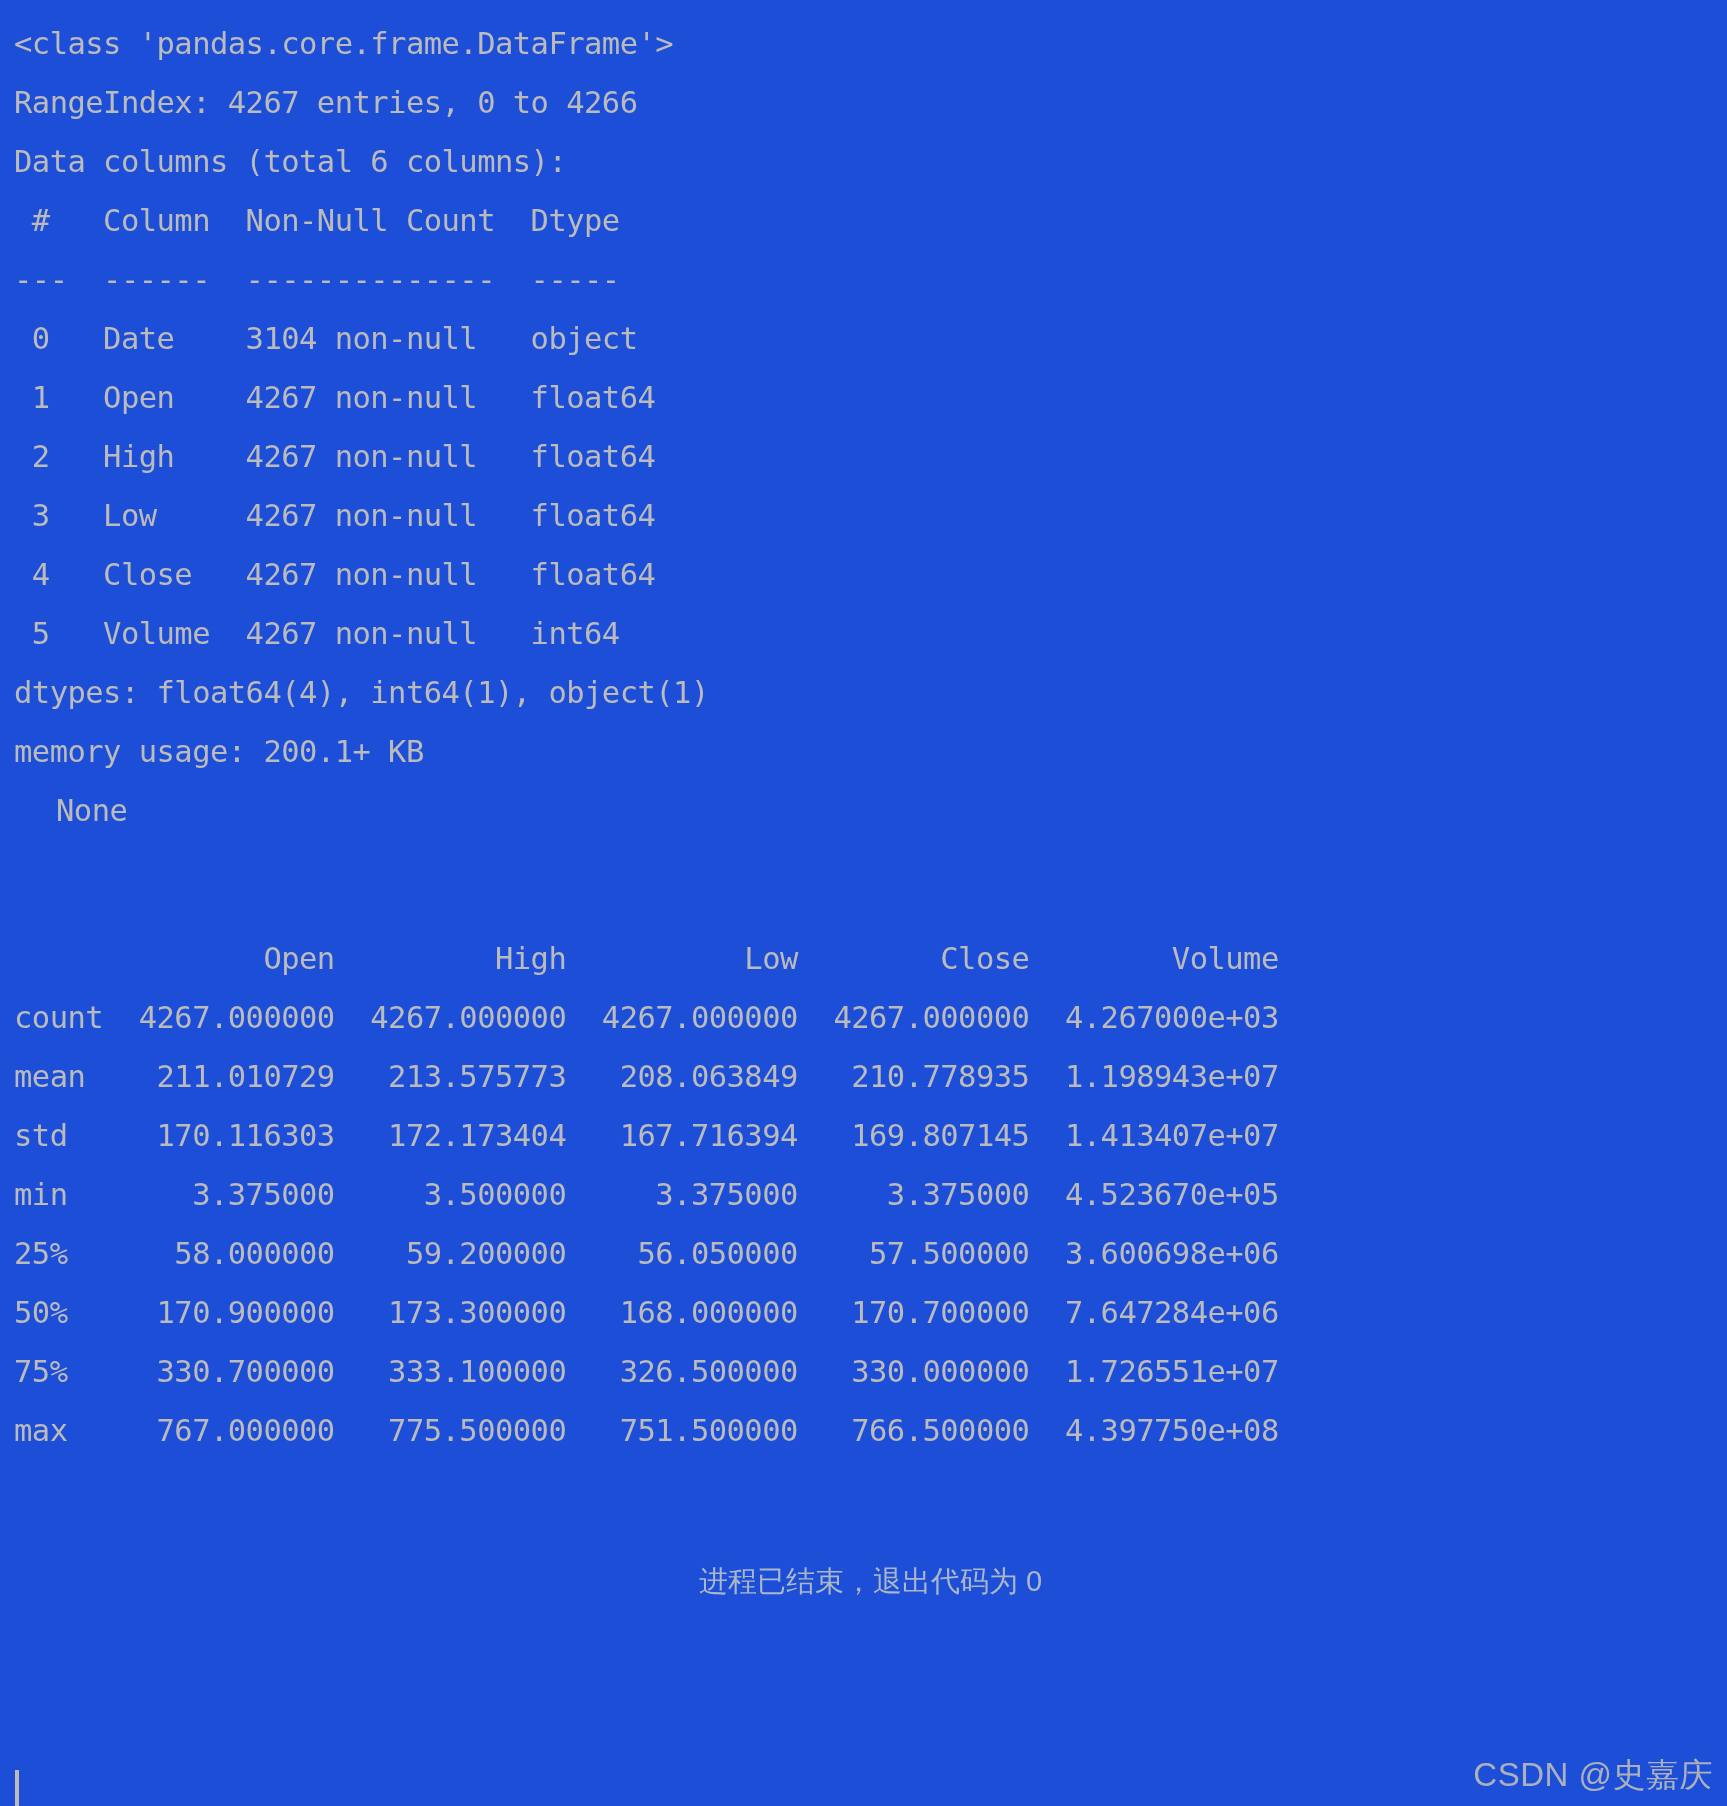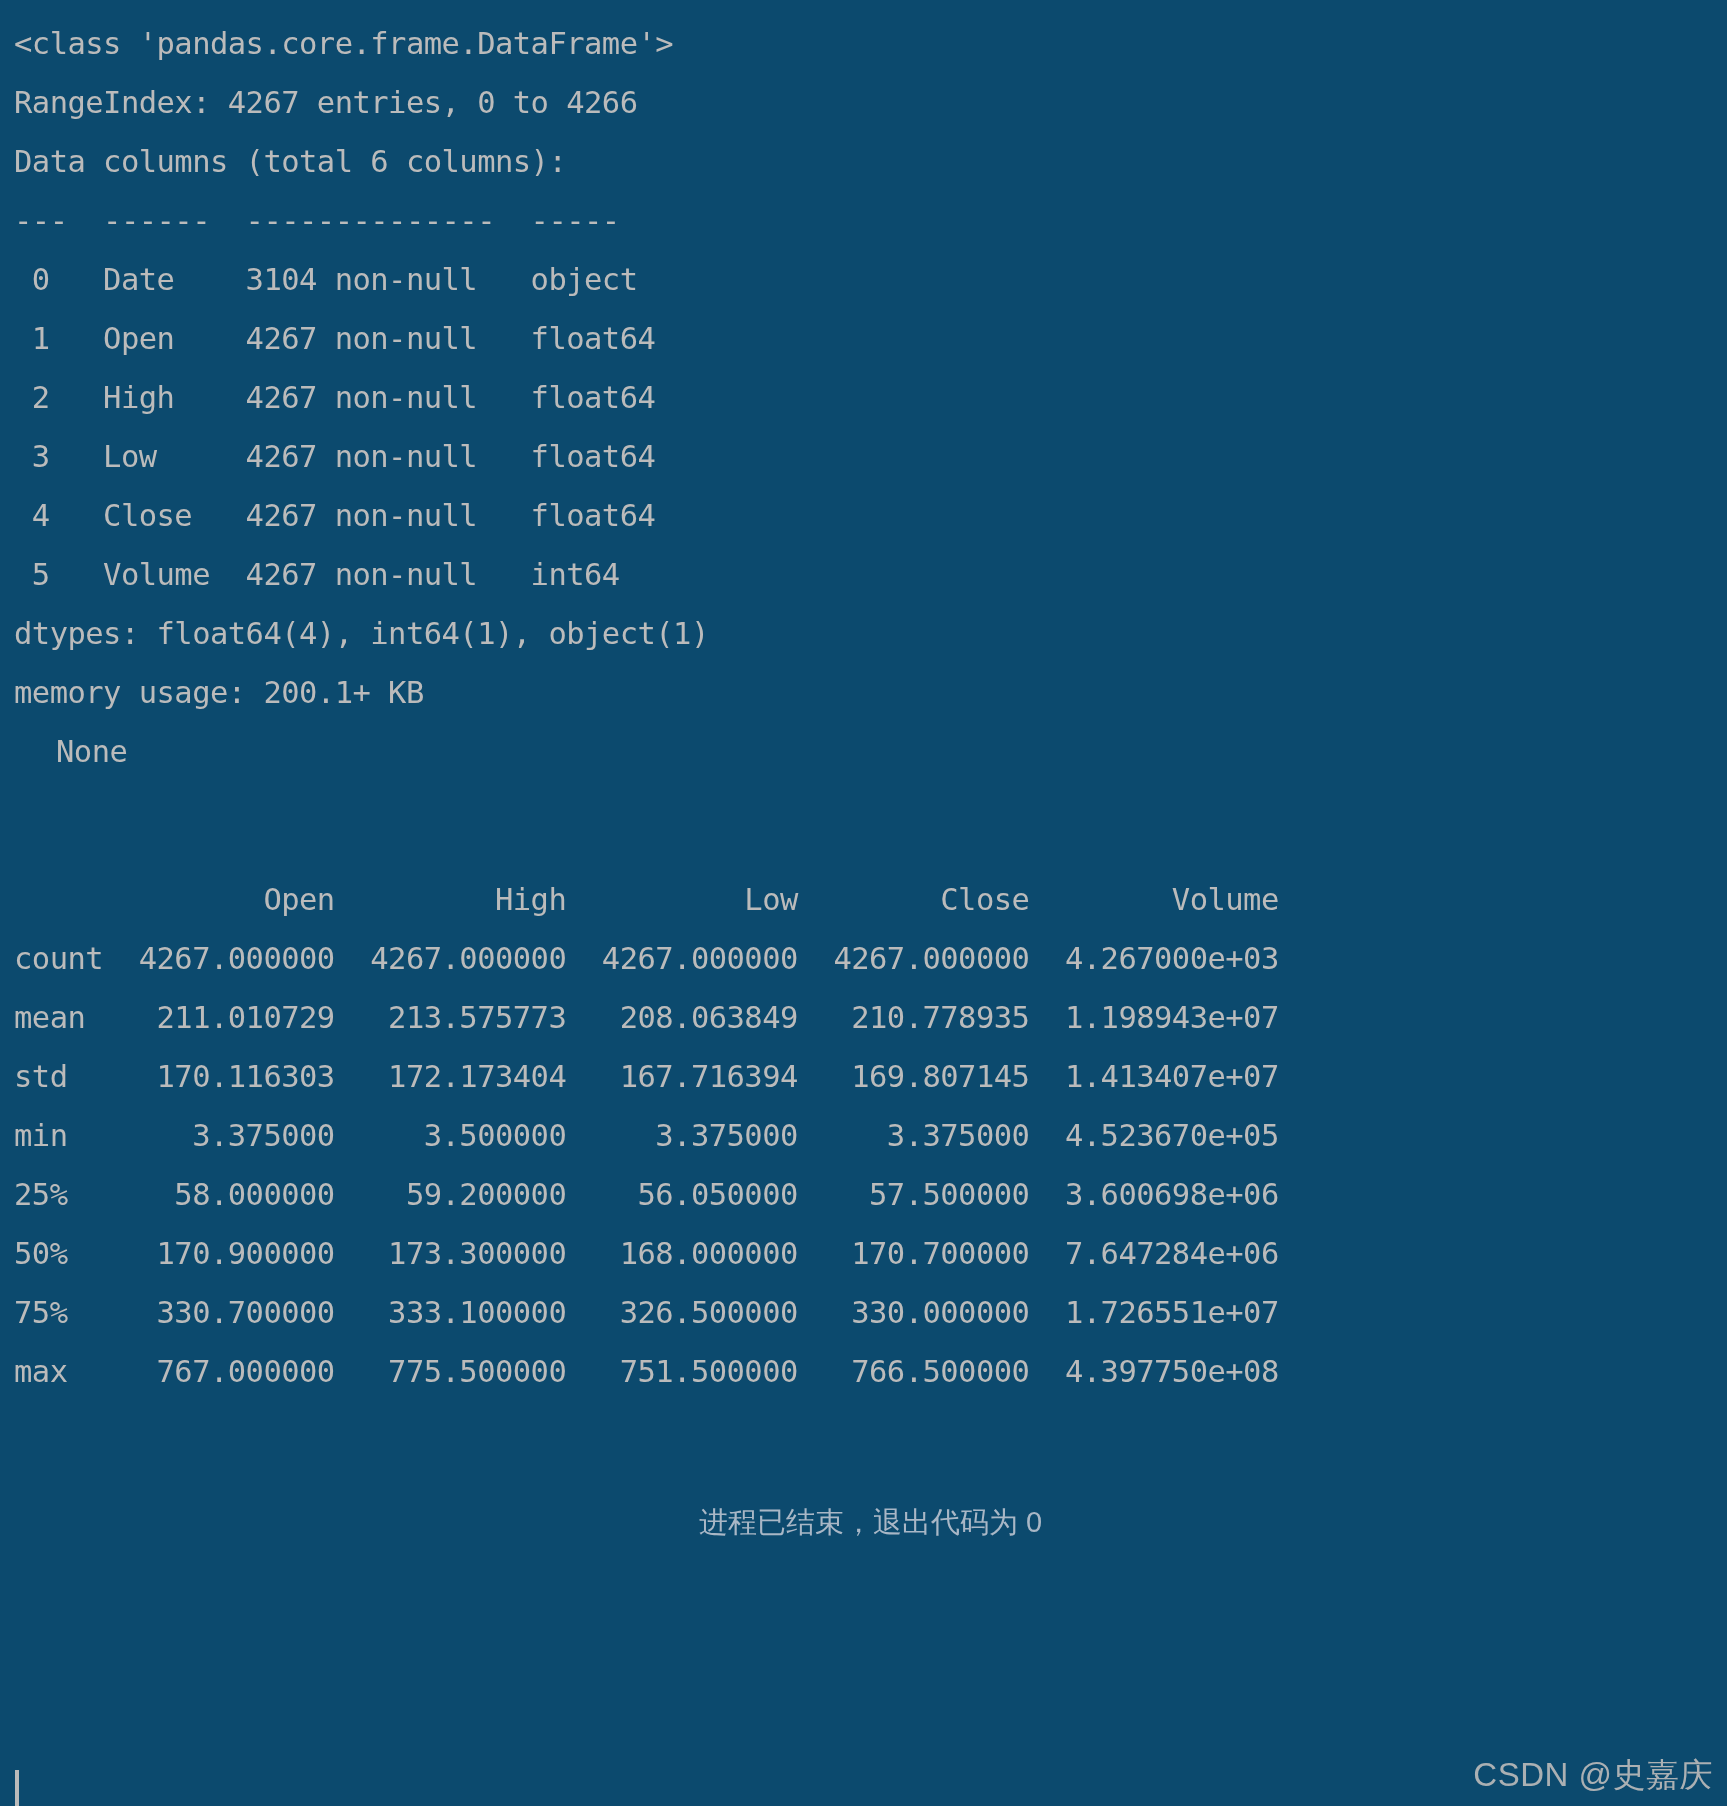"<class 'pandas.core.frame.DataFrame'>" div { background: #0c4a6e -> #1d4ed8 }
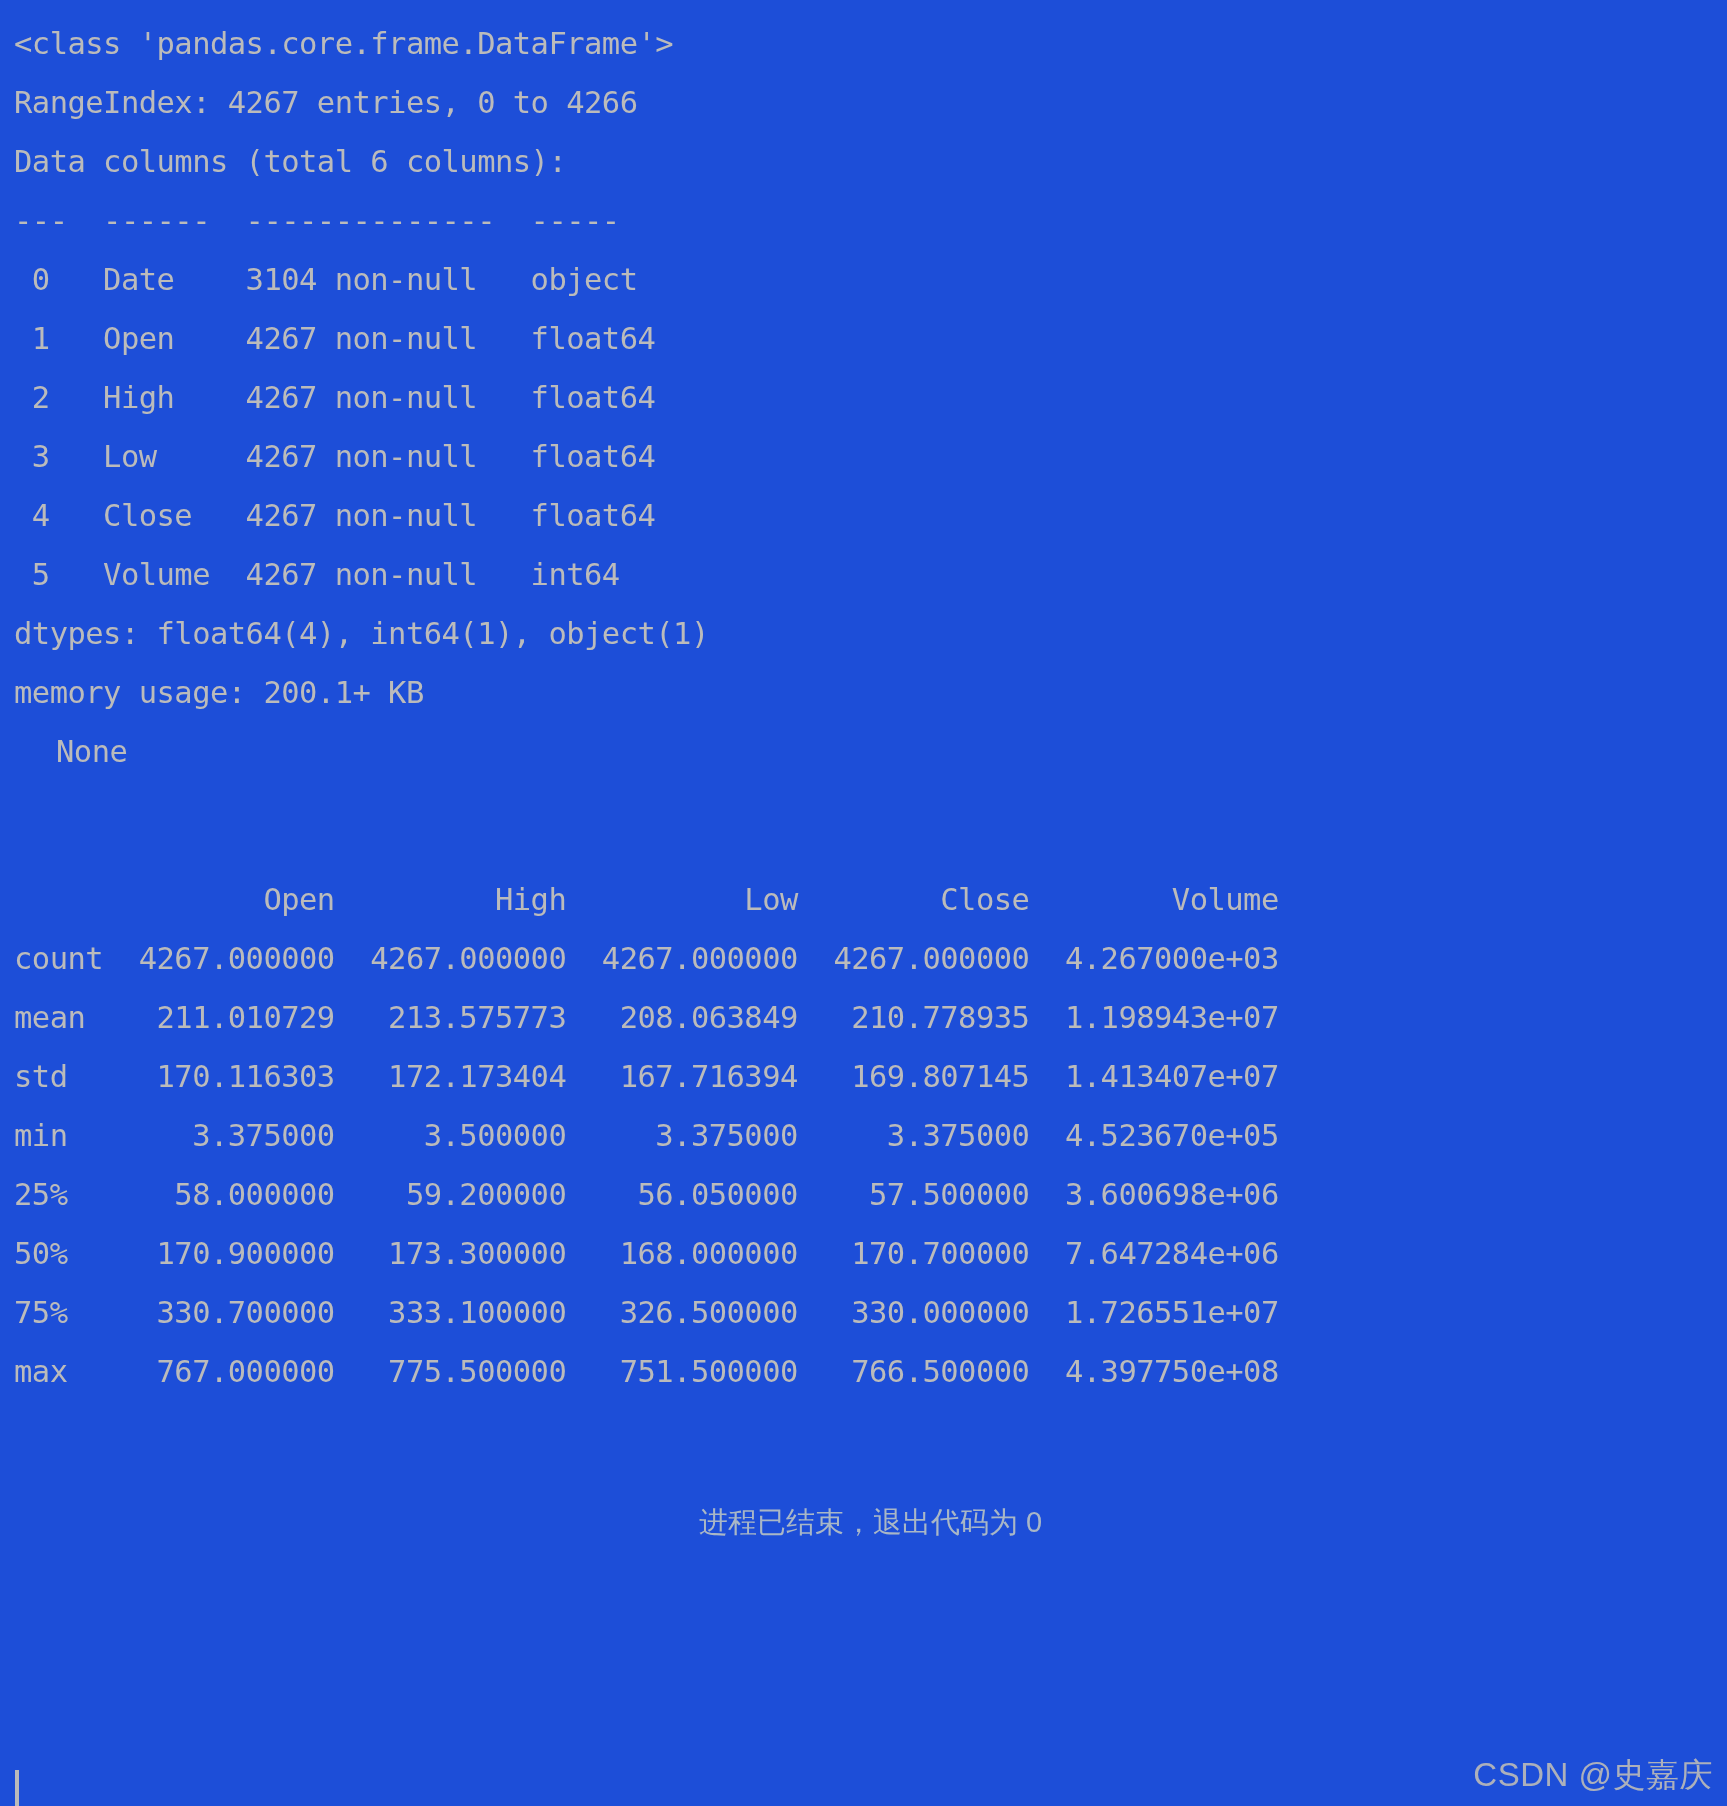"# Column Non-Null Count Dtype" div.line { html: none -> <div> # Column Non-Null Count Dtype </div> }
